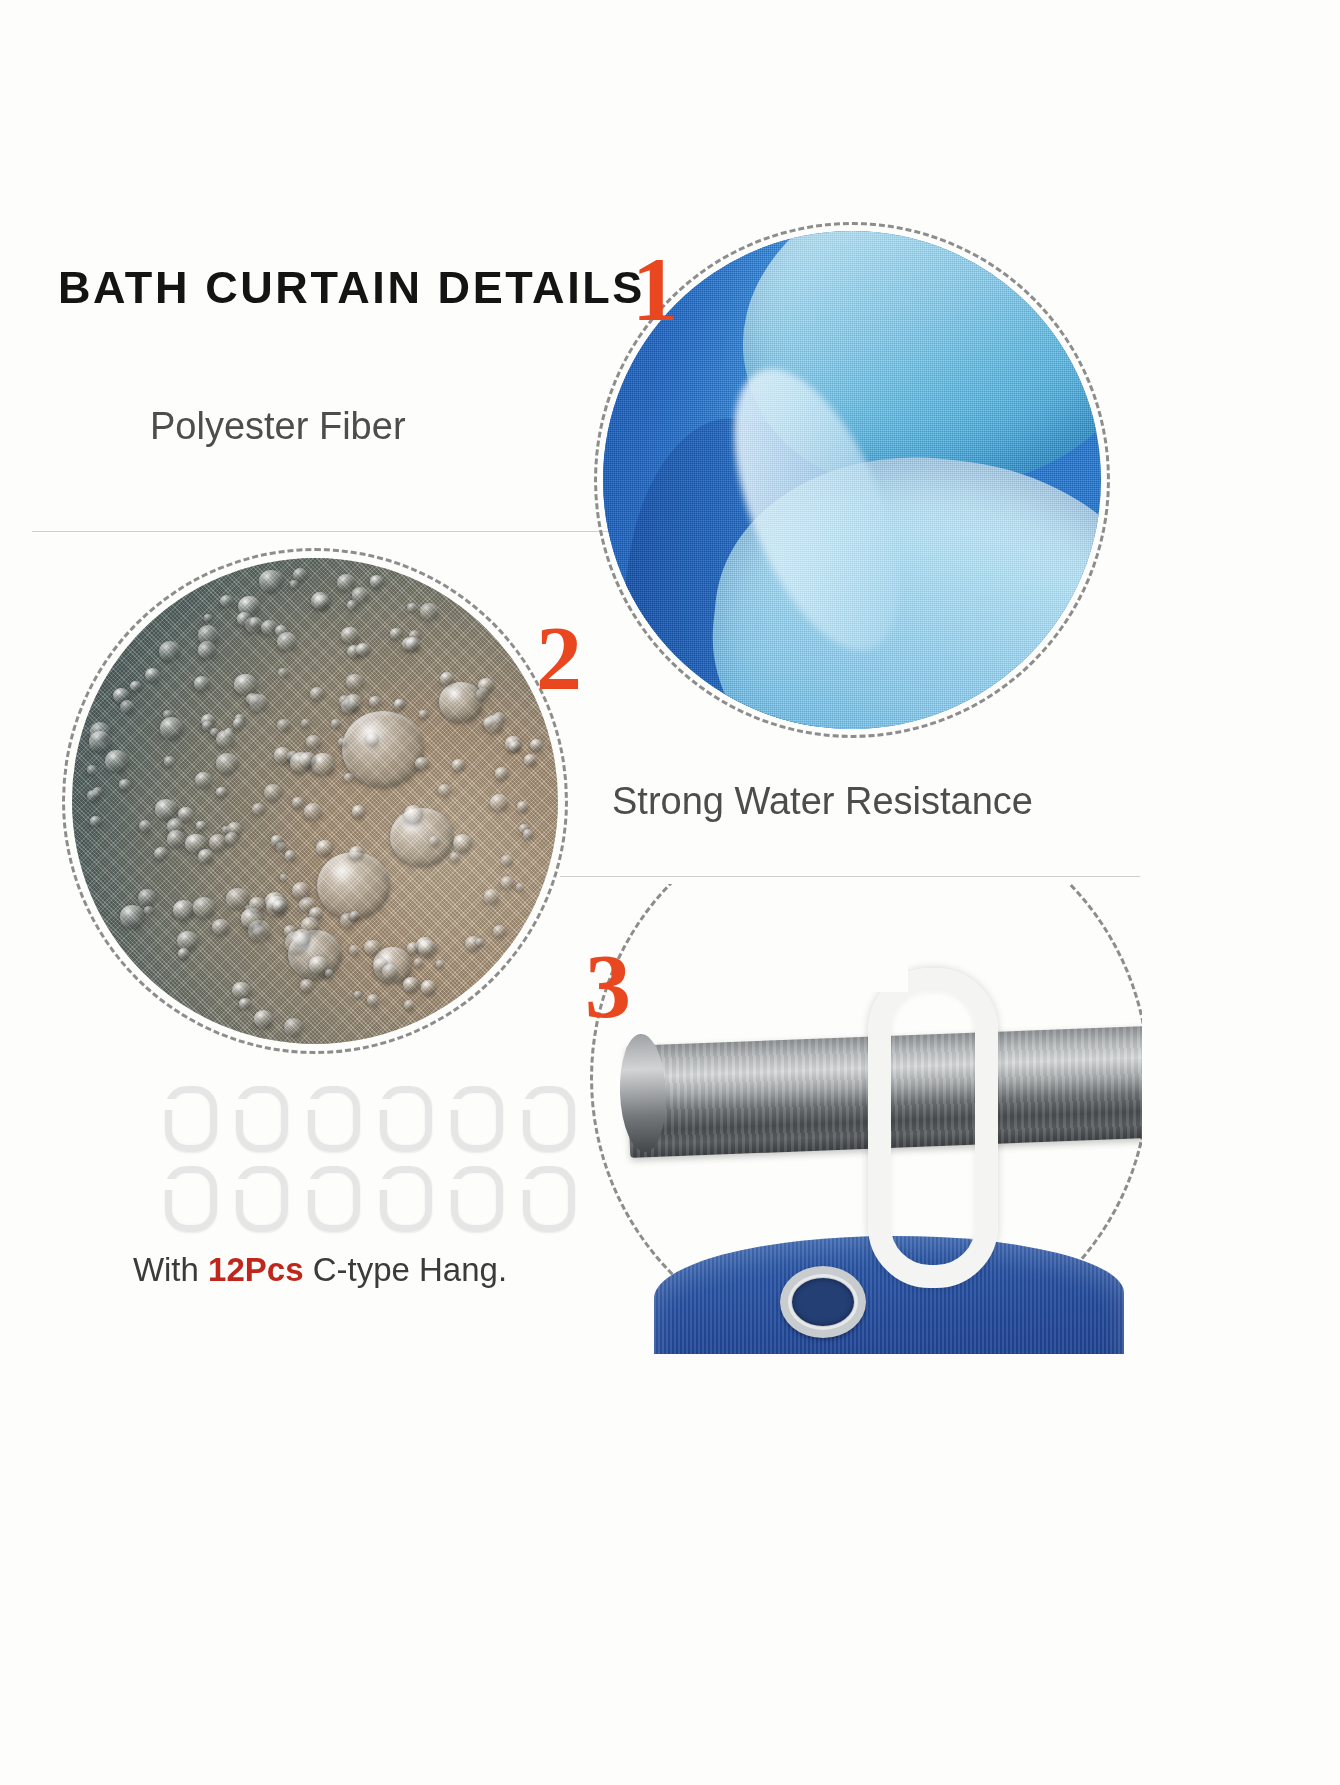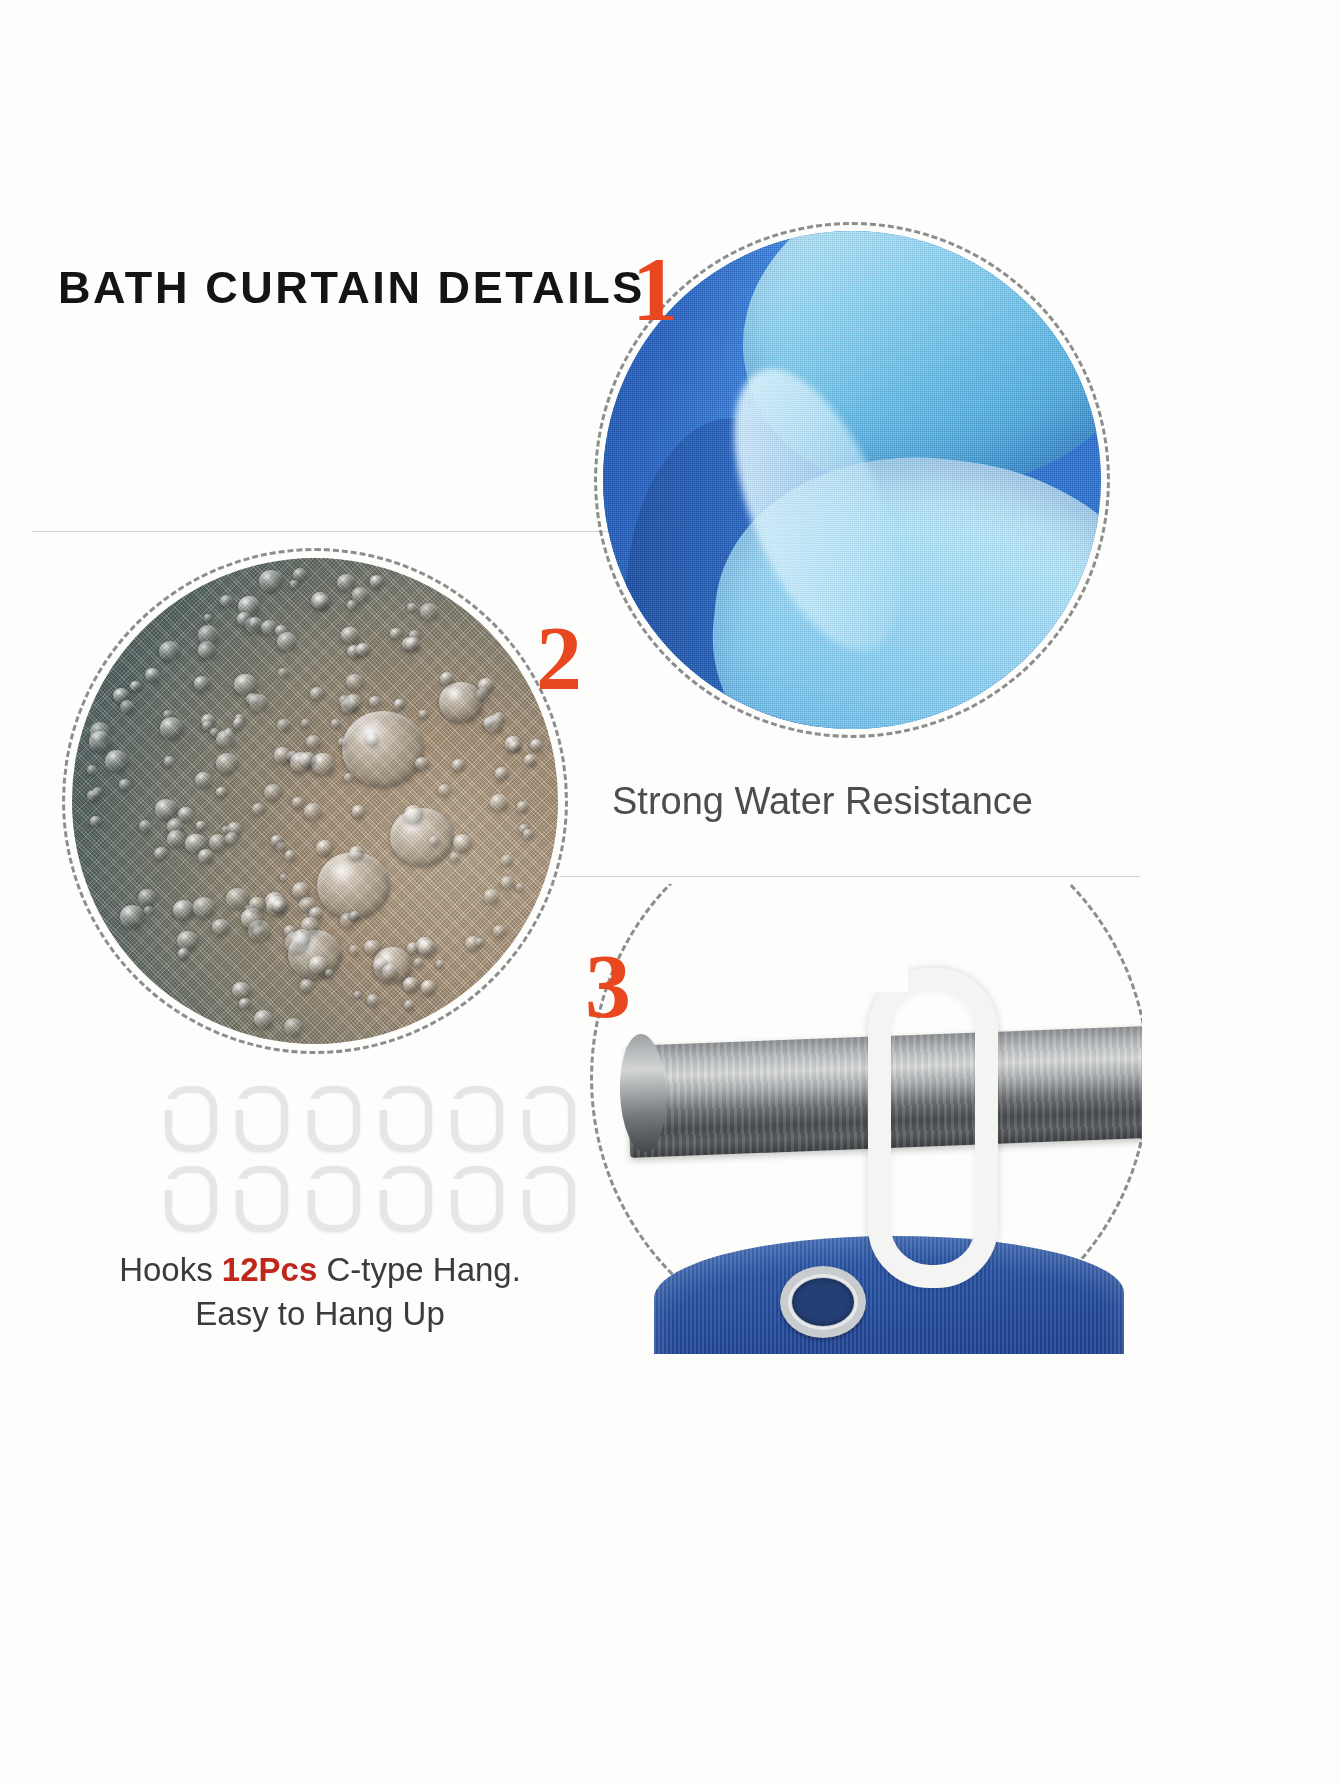"Polyester Fiber" div { html: none -> <div>Polyester Fiber</div> }
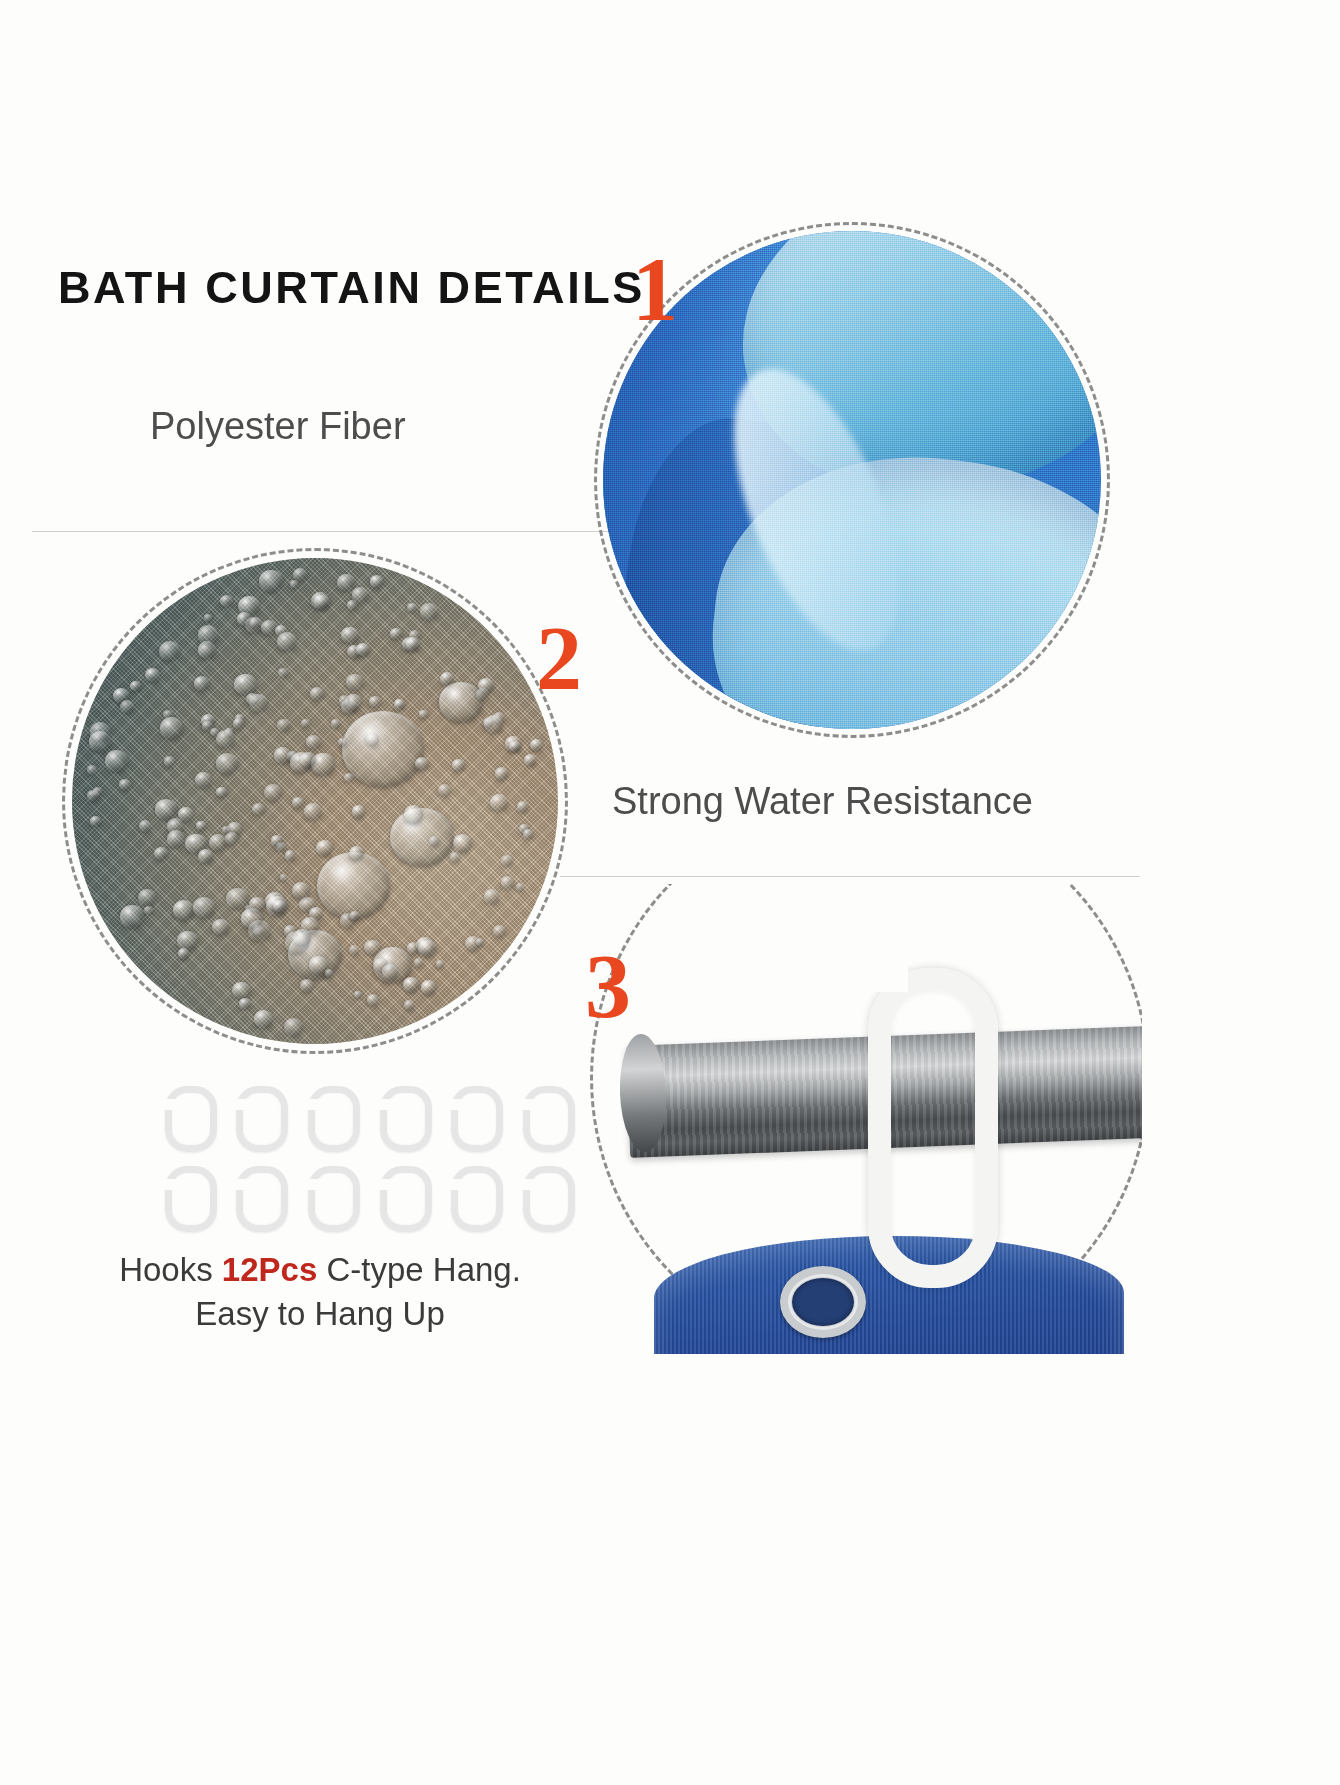"Hooks" span { text: Hooks -> With }
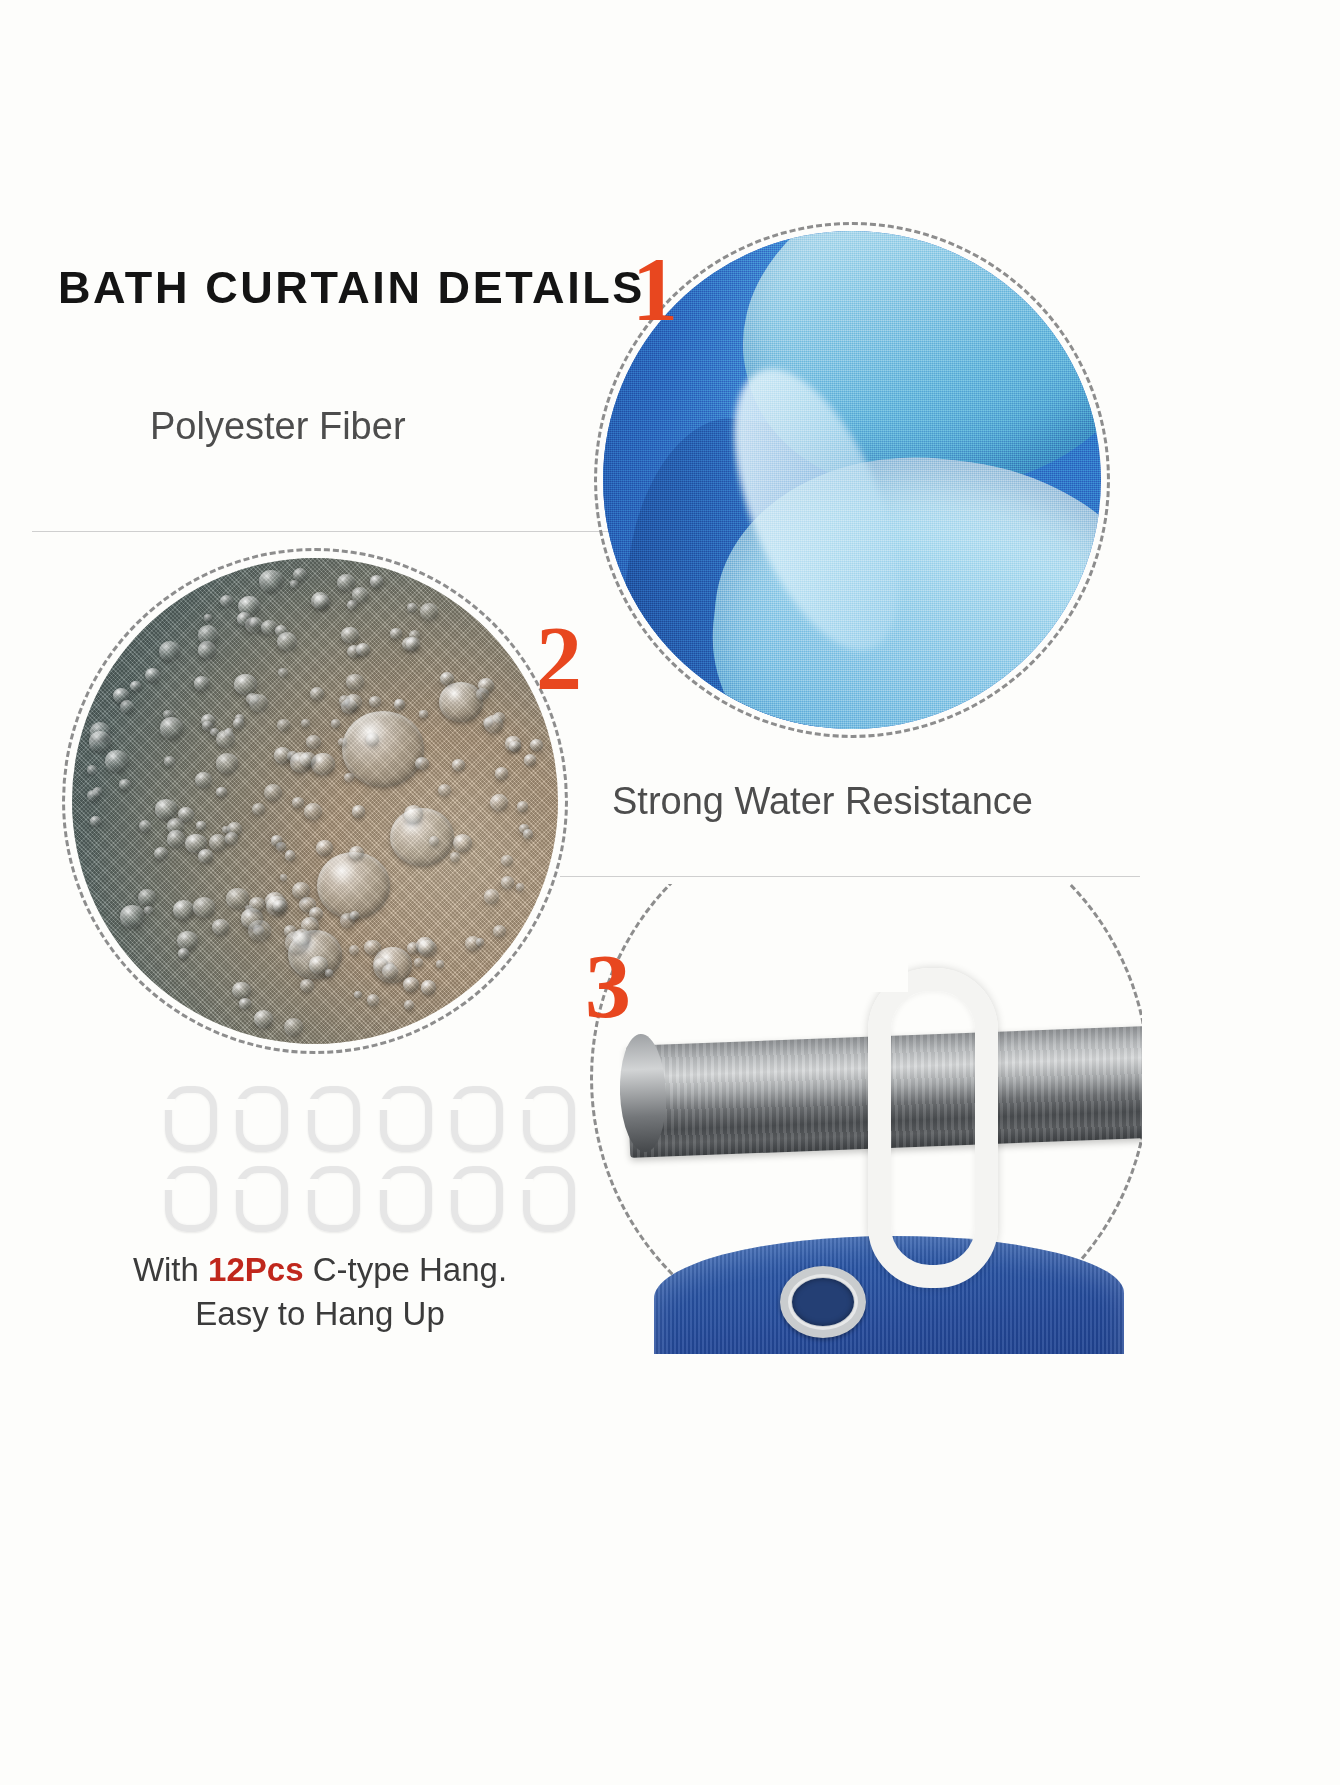"Easy to Hang Up" div { html: <div>Easy to Hang Up</div> -> none }
